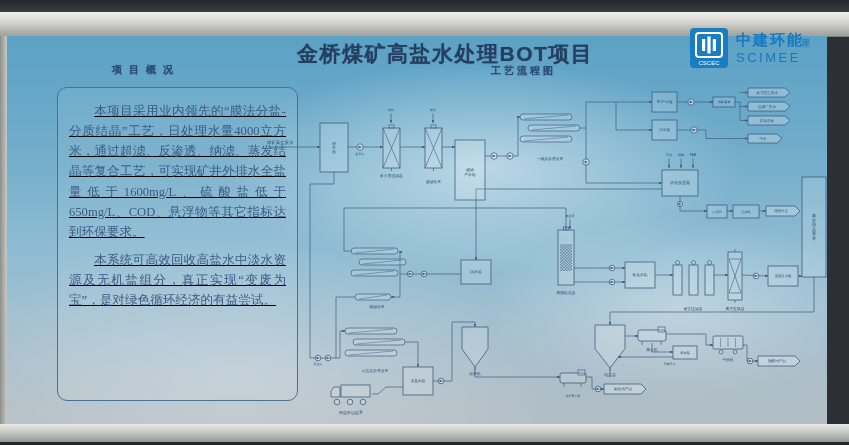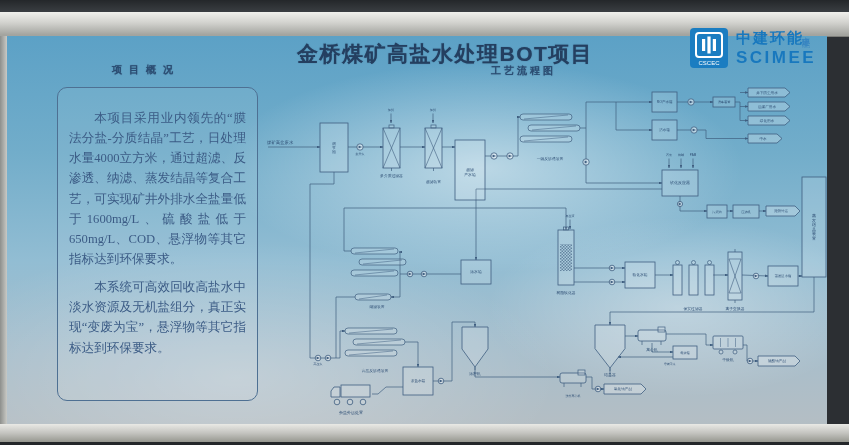"SCIMEE" .logo-en { font-size: 17px -> 13px; font-weight: bold -> normal }
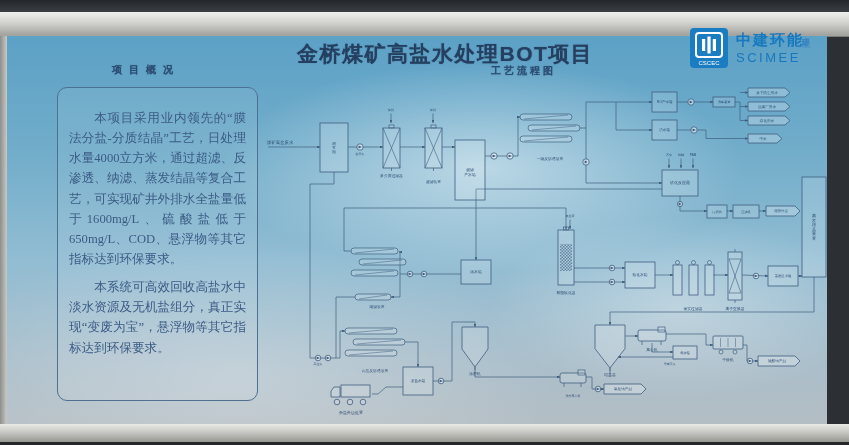"本项目采用业内领先的“膜法分盐-分质结晶”工艺，日处理水量4000立方米，通过超" .panel { padding: 20px 11px -> 13px 11px; text-decoration: none -> underline; width: 201px -> 241px }
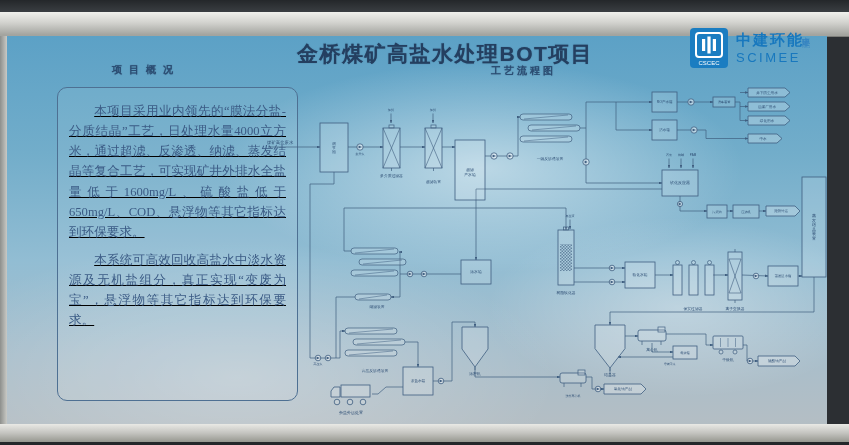"本系统可高效回收高盐水中淡水资源及无机盐组分，真正实现“变废为宝”，悬浮物等其它" p { text: 悬浮物等其它指标达到环保要求 -> 是对绿色循环经济的有益尝试 }
